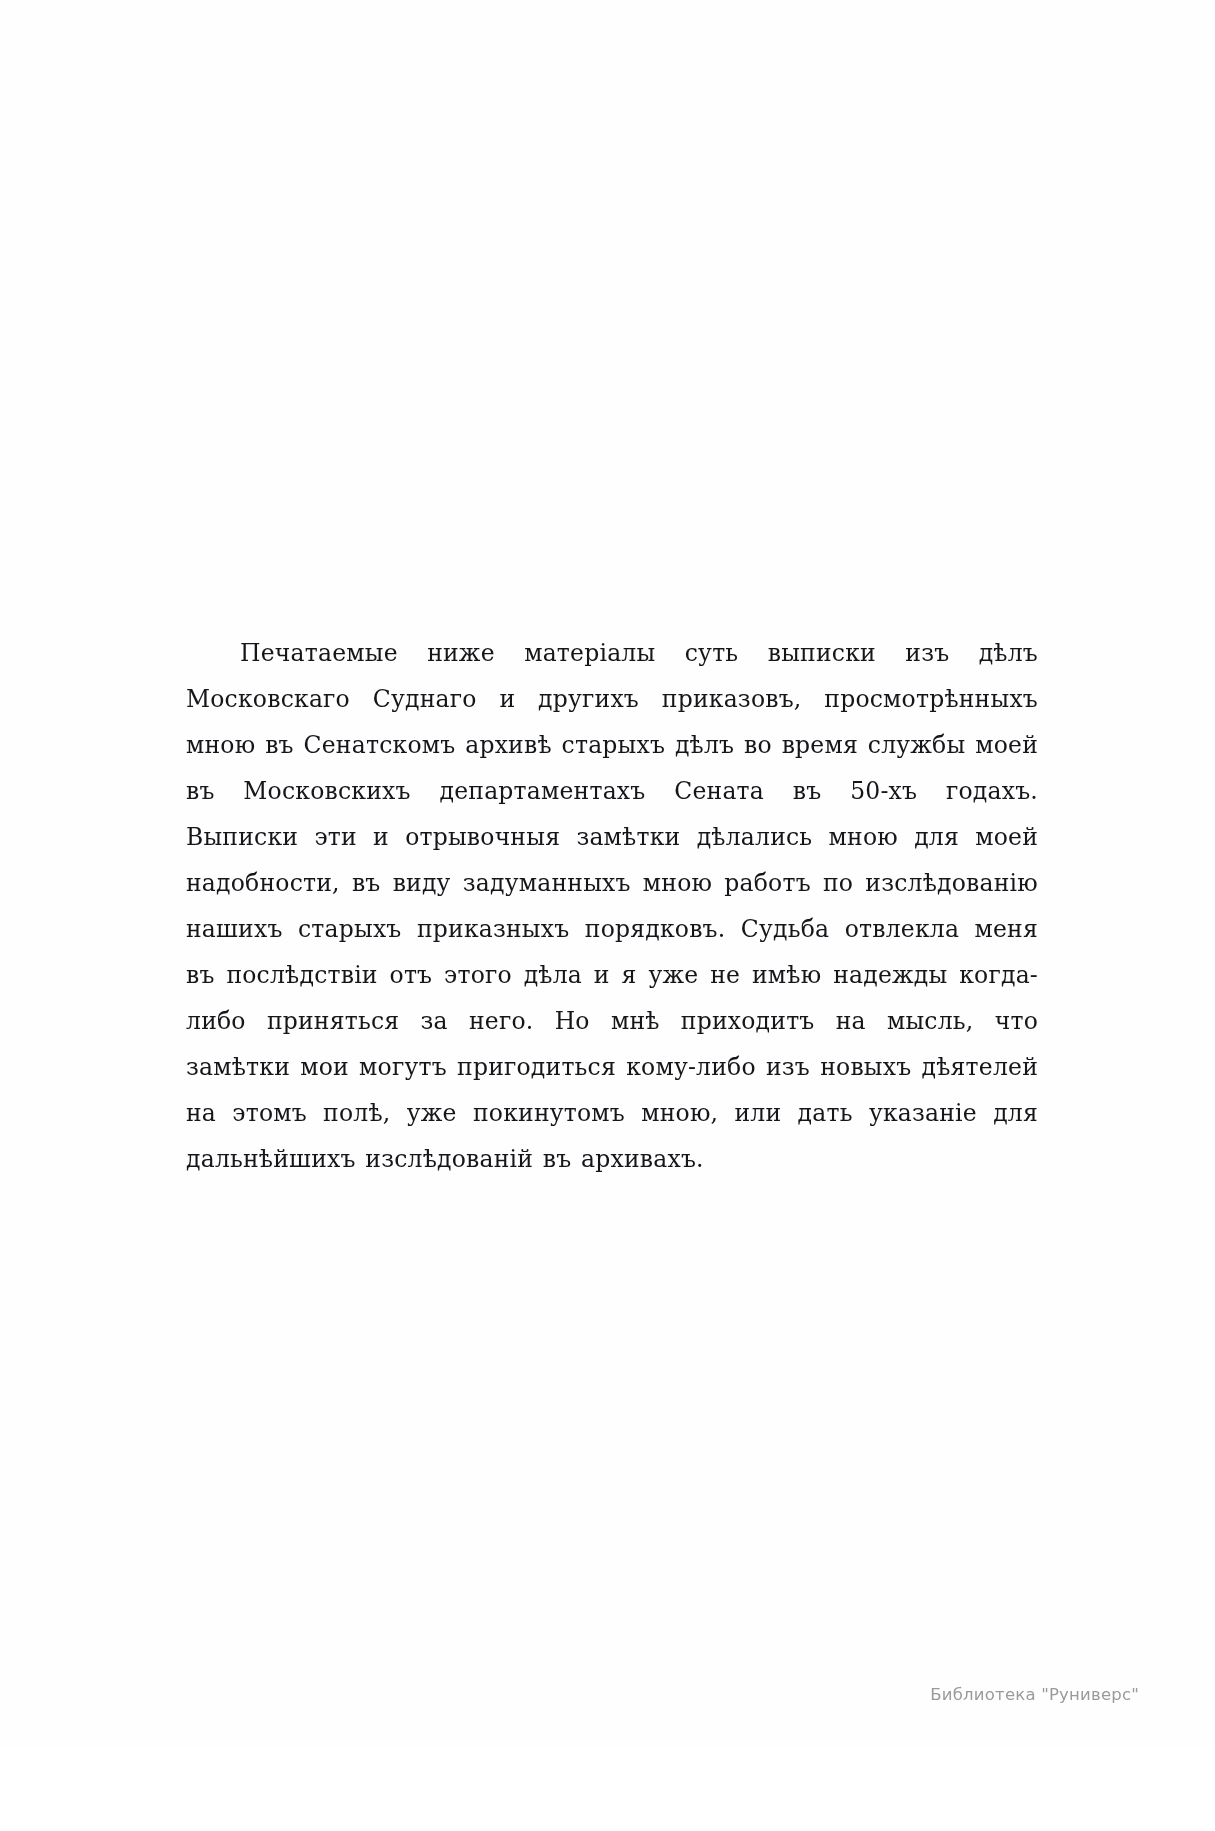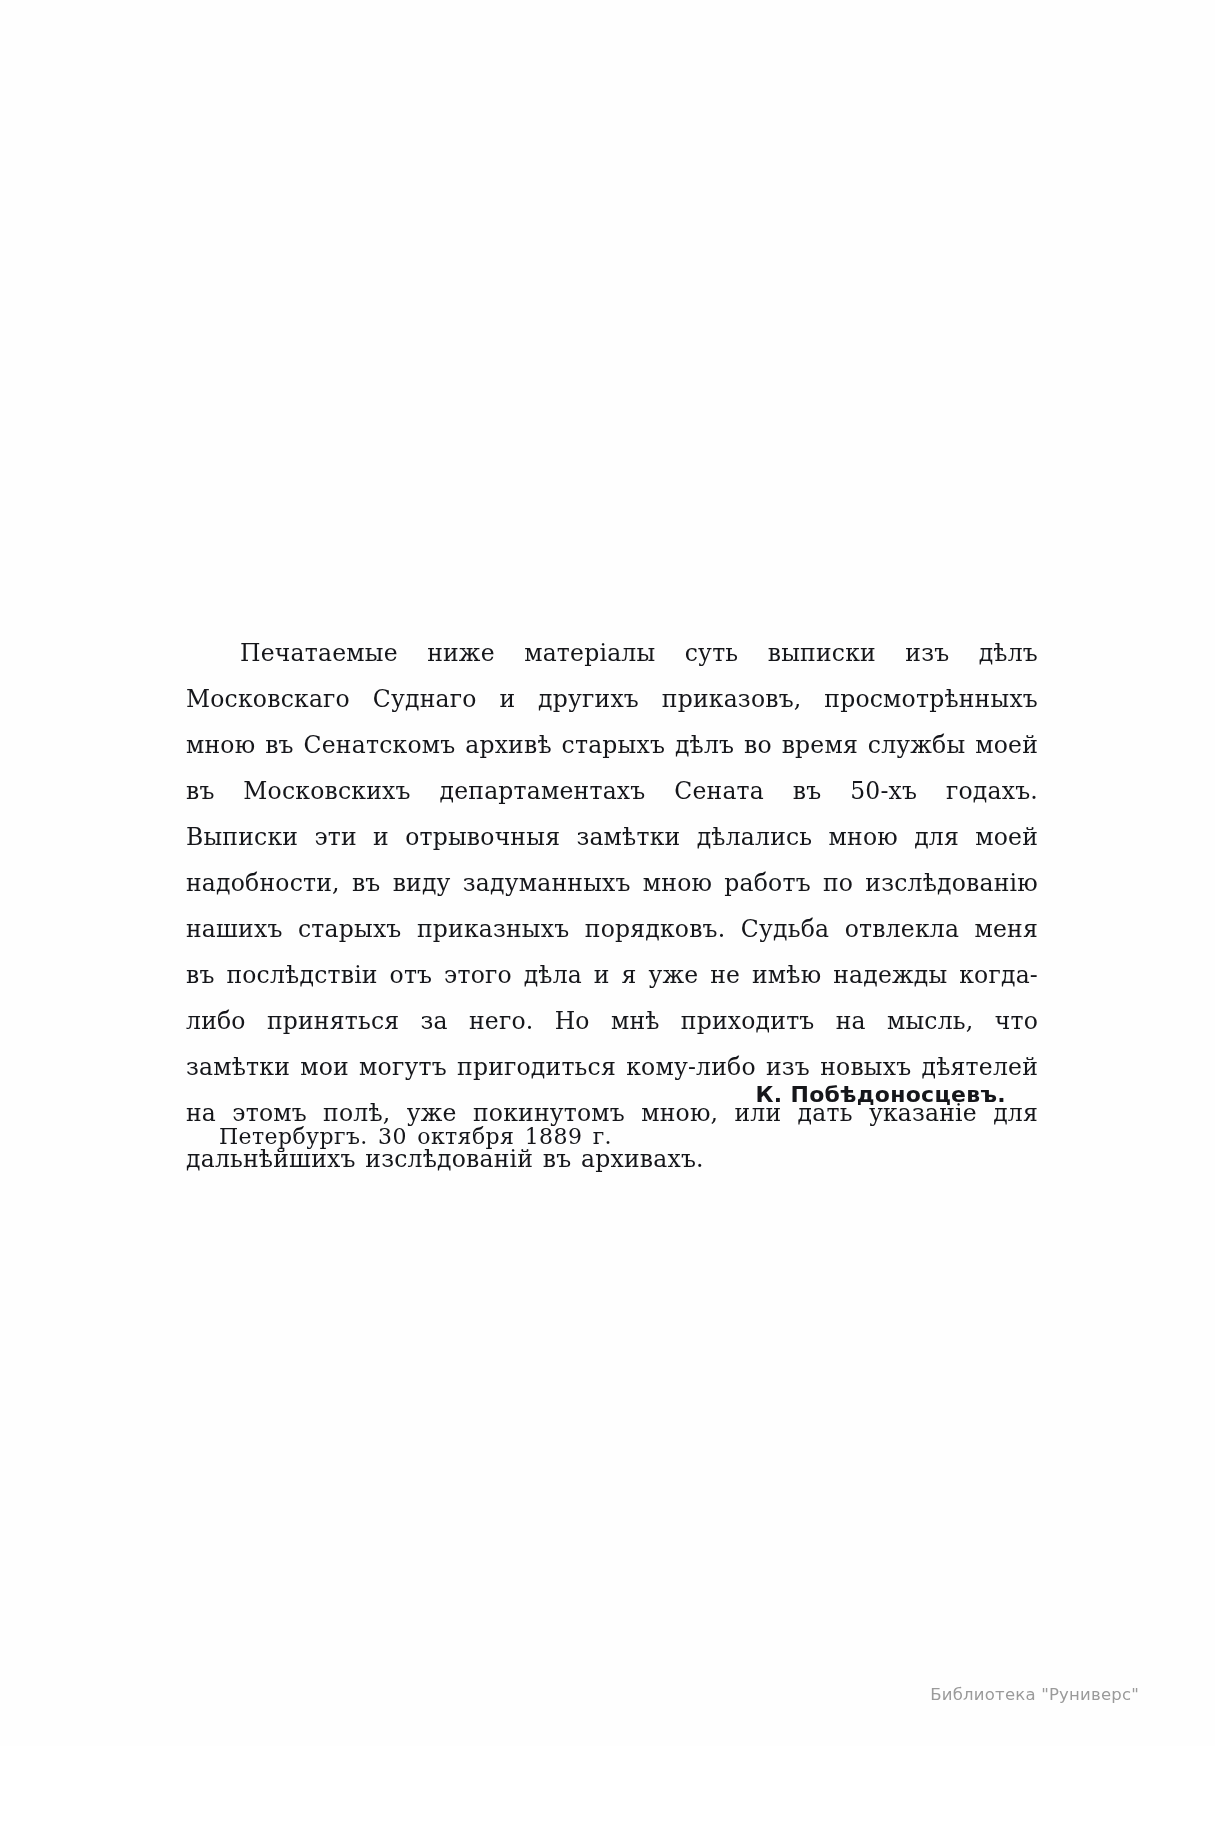"К. Побѣдоносцевъ." div.signature-block { html: <div> <div>К. Побѣдоносцевъ.</div> <div>Петербургъ. 30 октября 1889 г.</div> </div> -> none }
